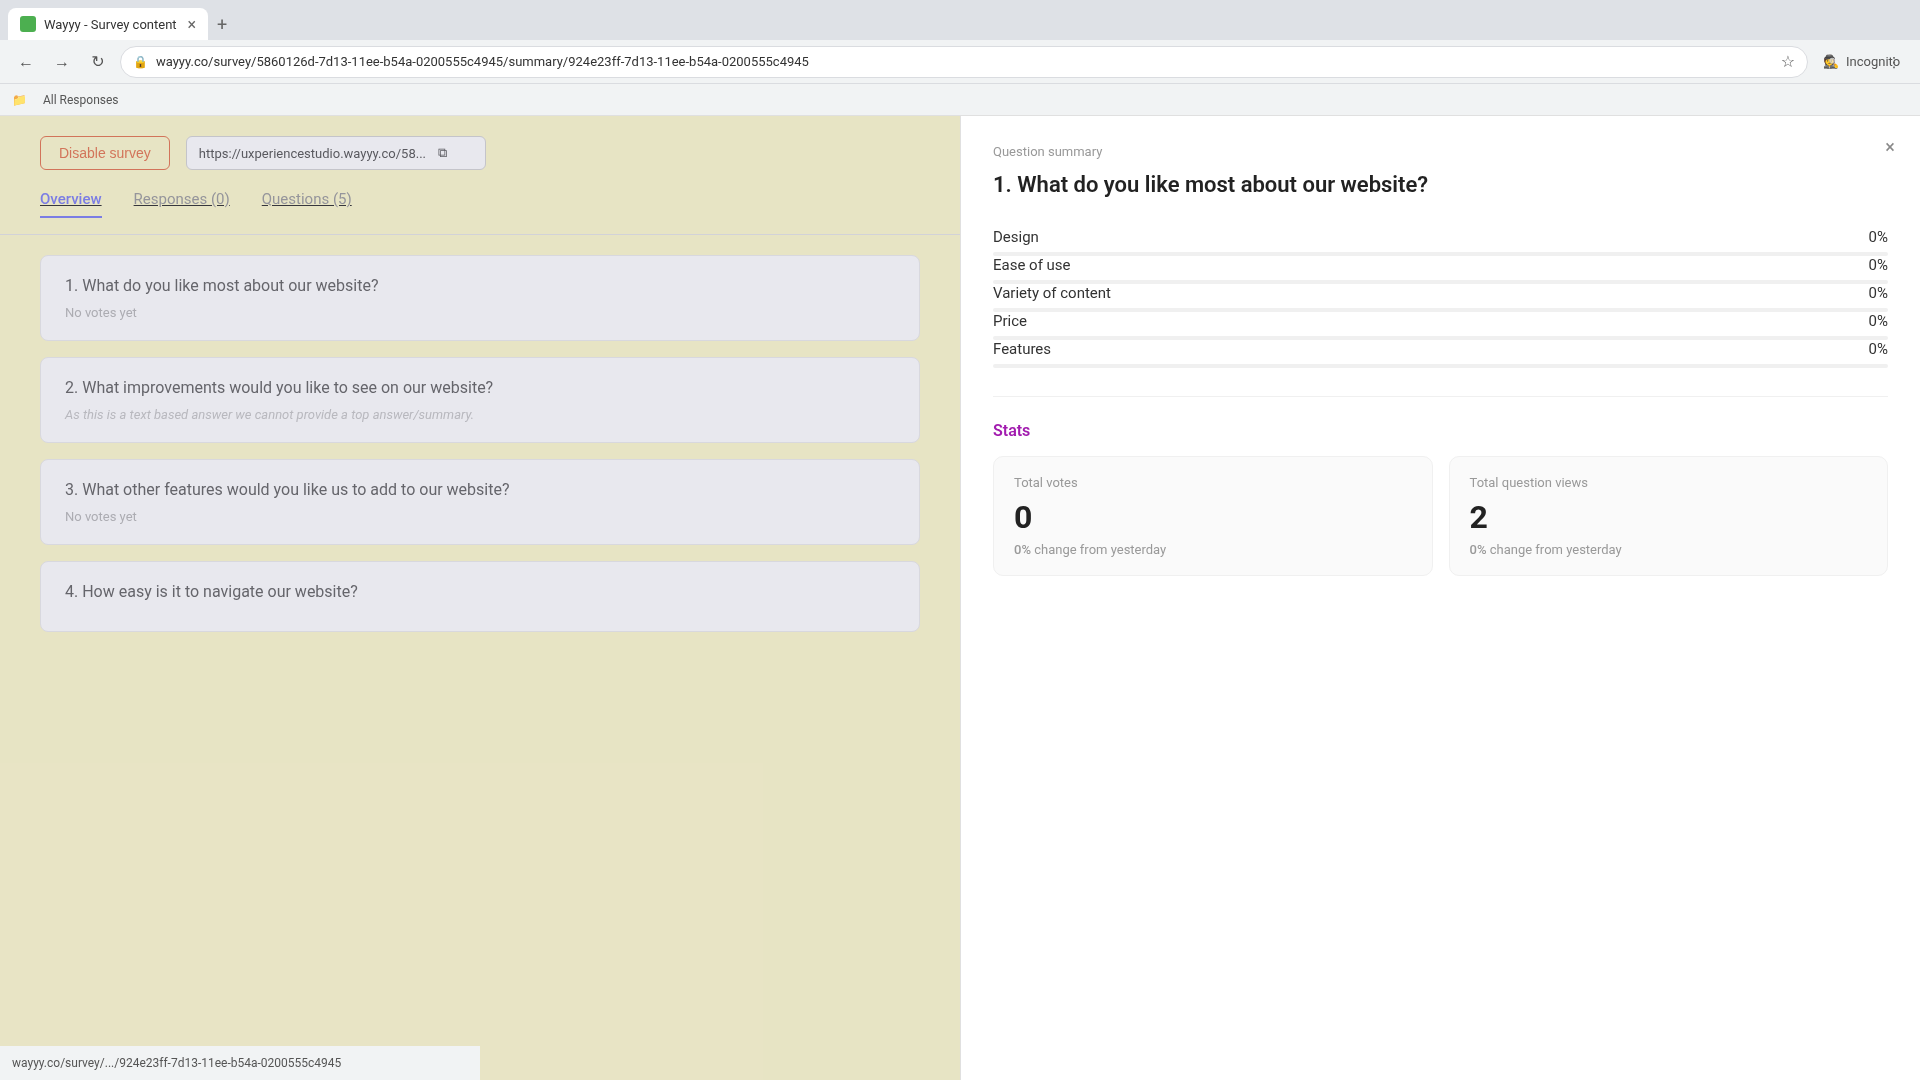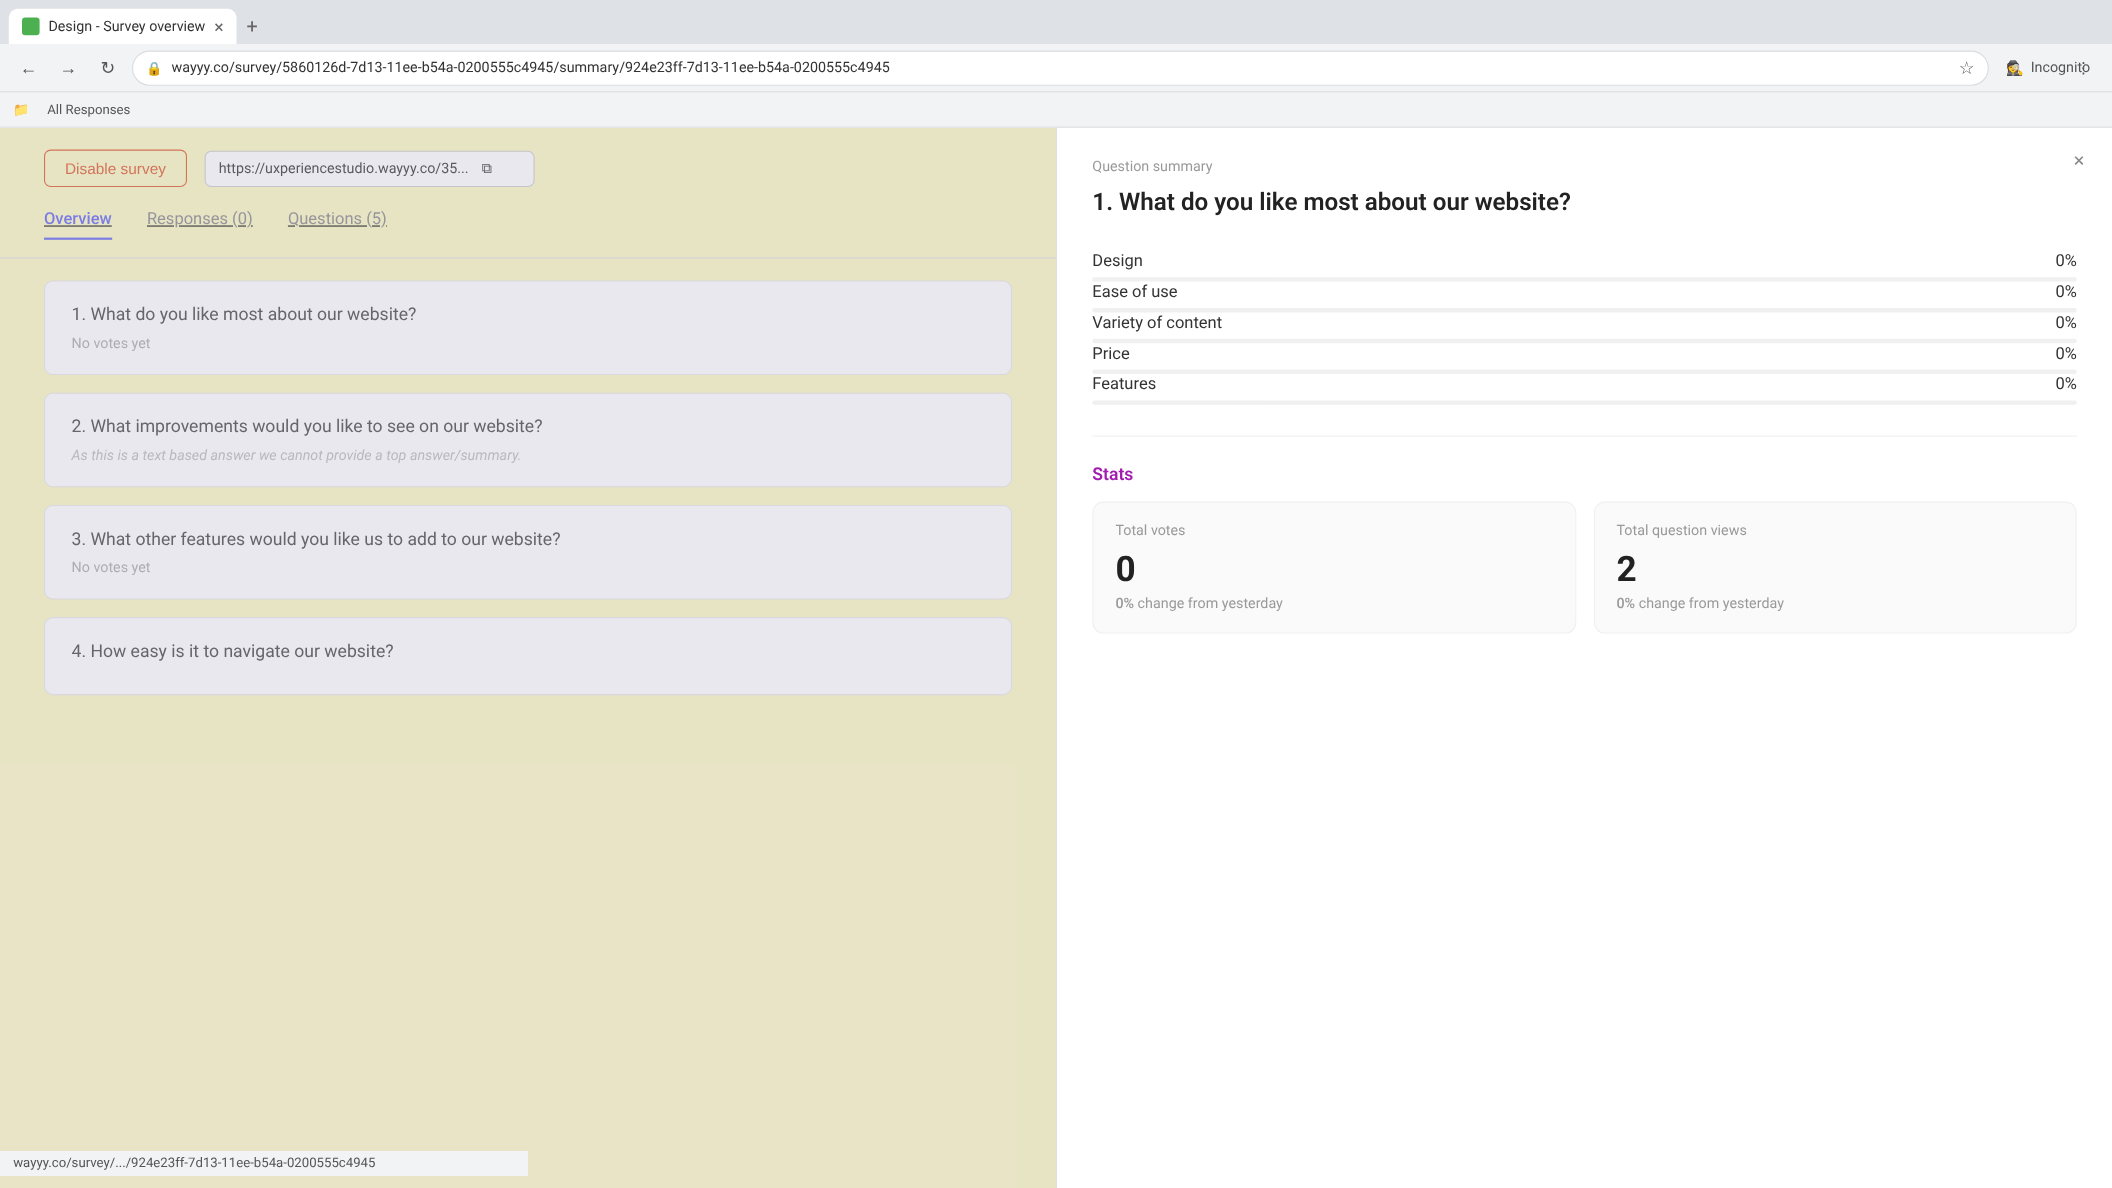"Design - Survey overview" span { text: Design - Survey overview -> Wayyy - Survey content }
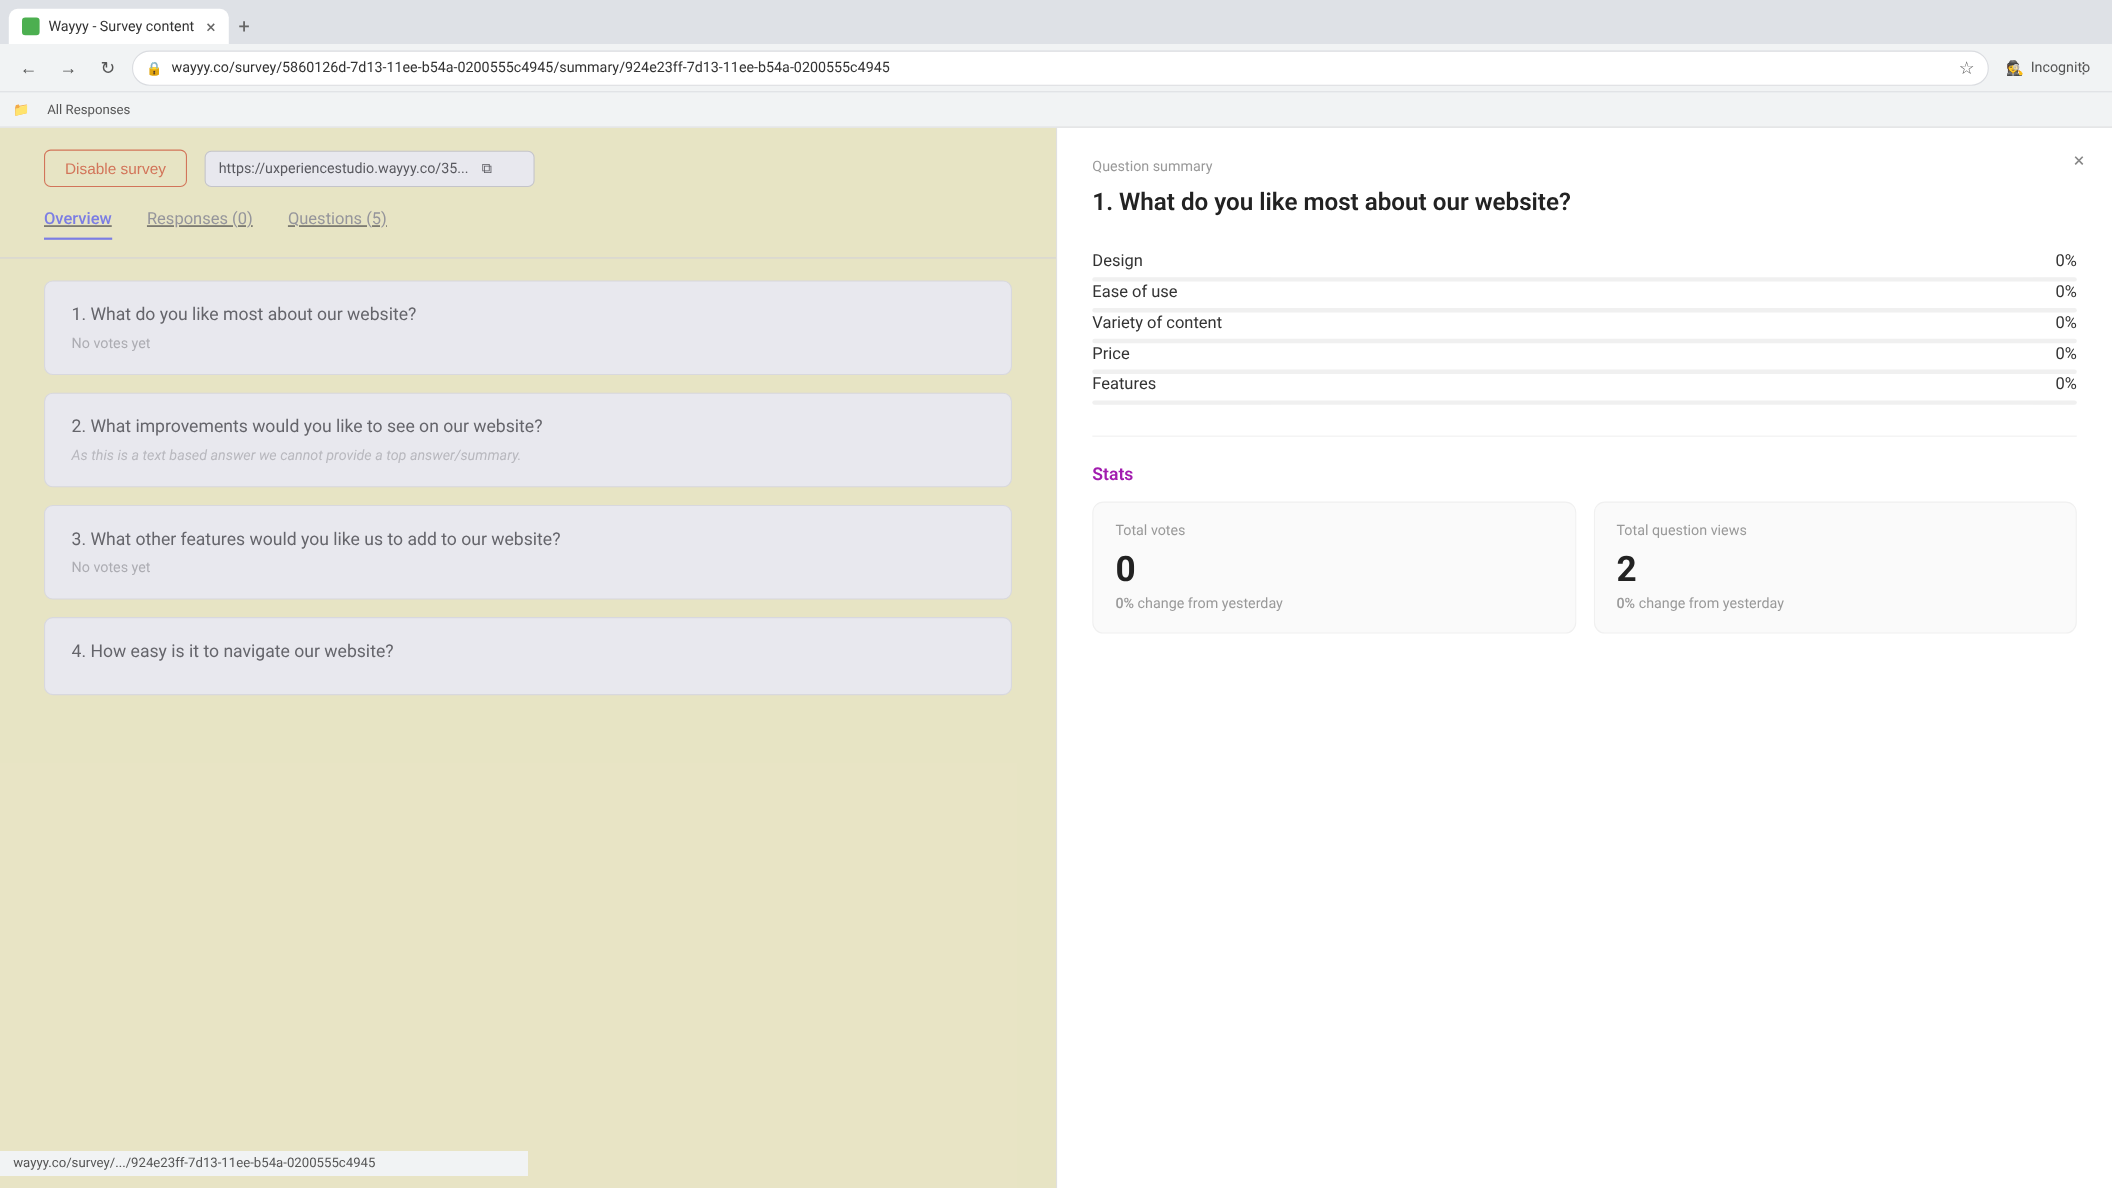"https://uxperiencestudio.wayyy.co/35..." span { text: https://uxperiencestudio.wayyy.co/35 -> https://uxperiencestudio.wayyy.co/58 }
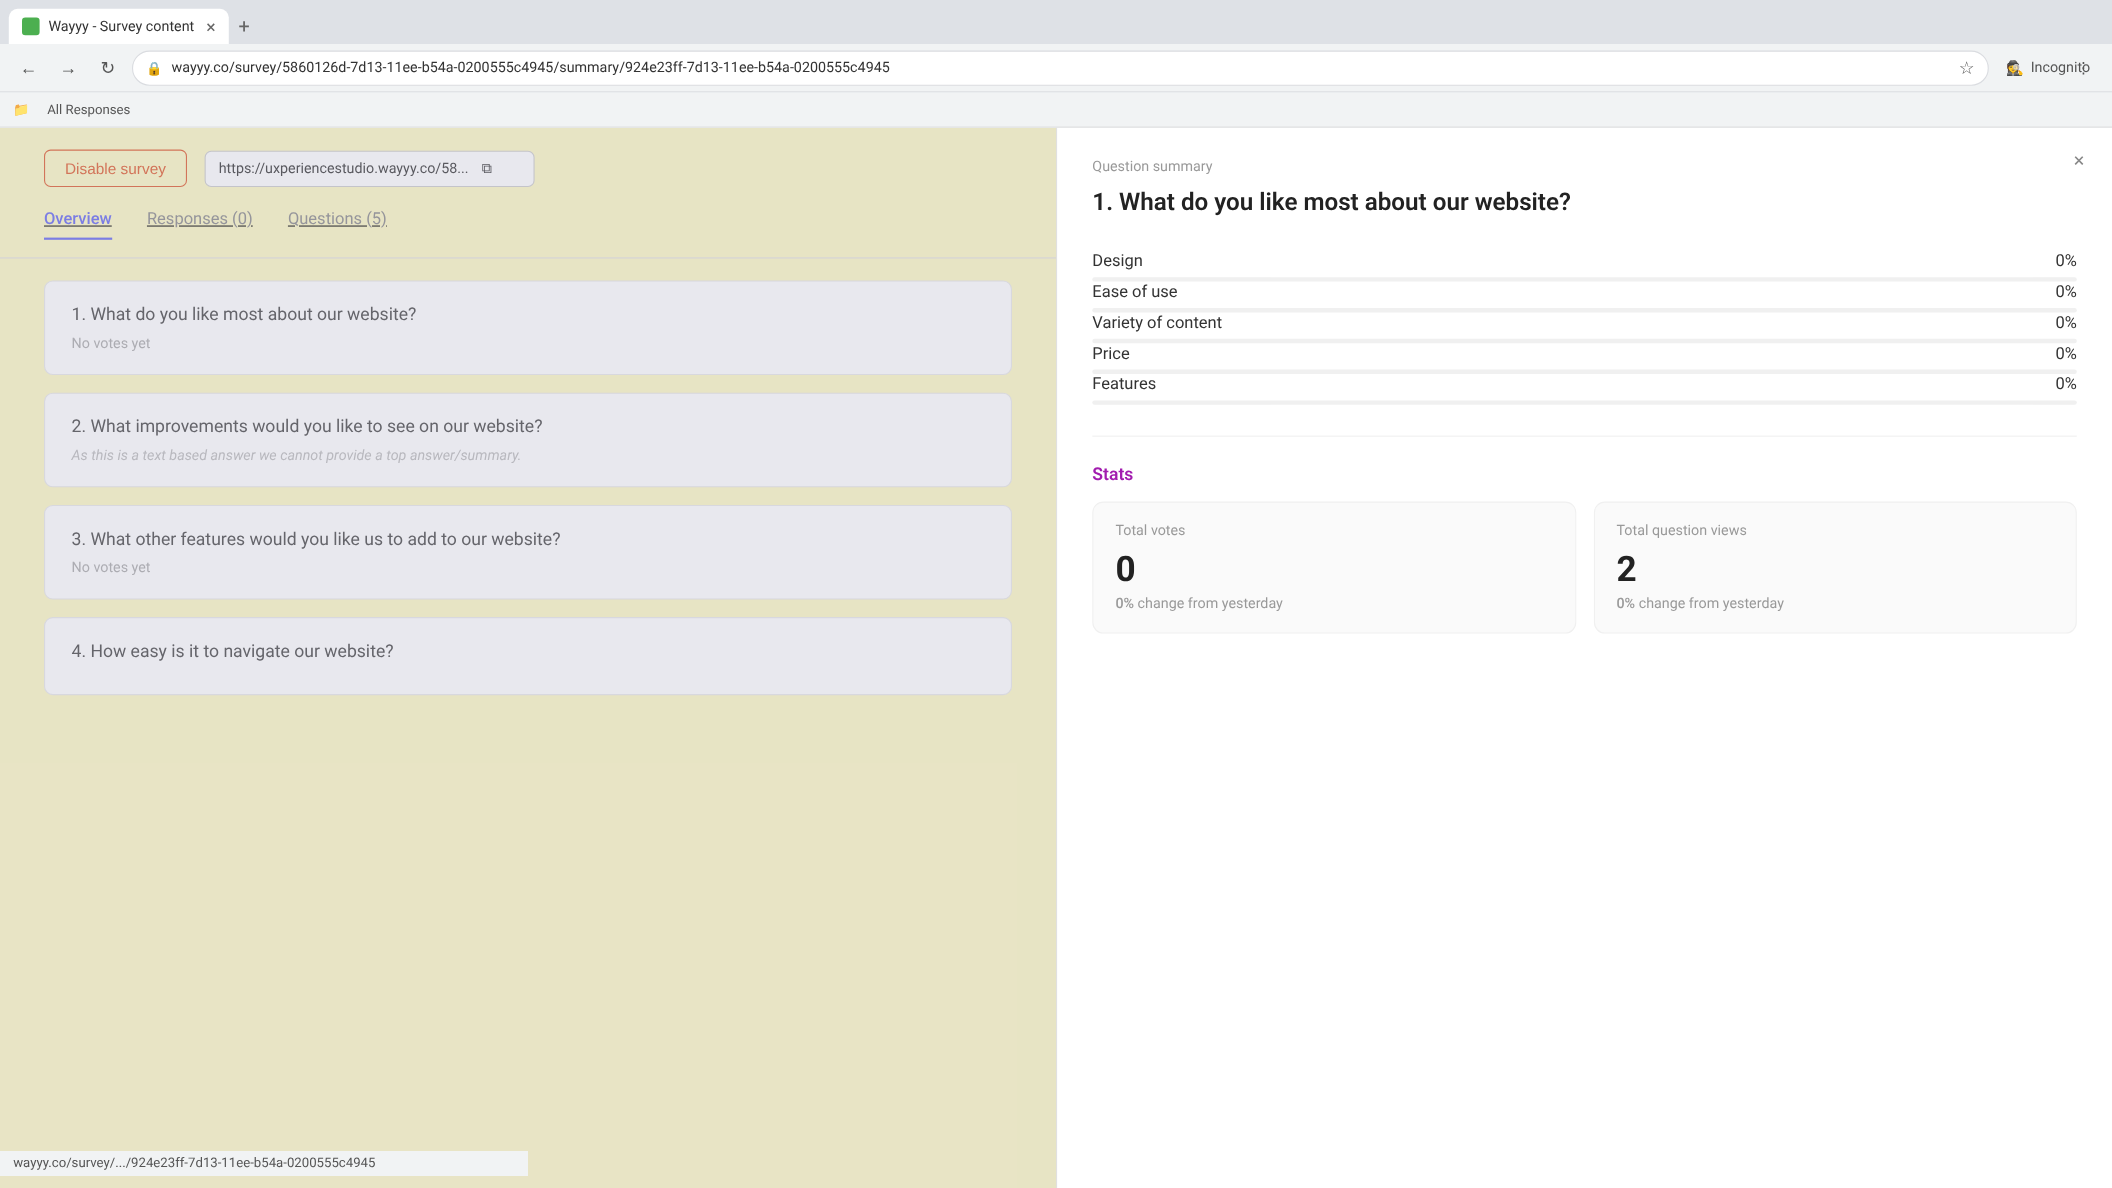"wayyy.co/survey/.../924e23ff-7d13-11ee-b" .status-bar { bottom: 12px -> 0; height: 22px -> 34px }
